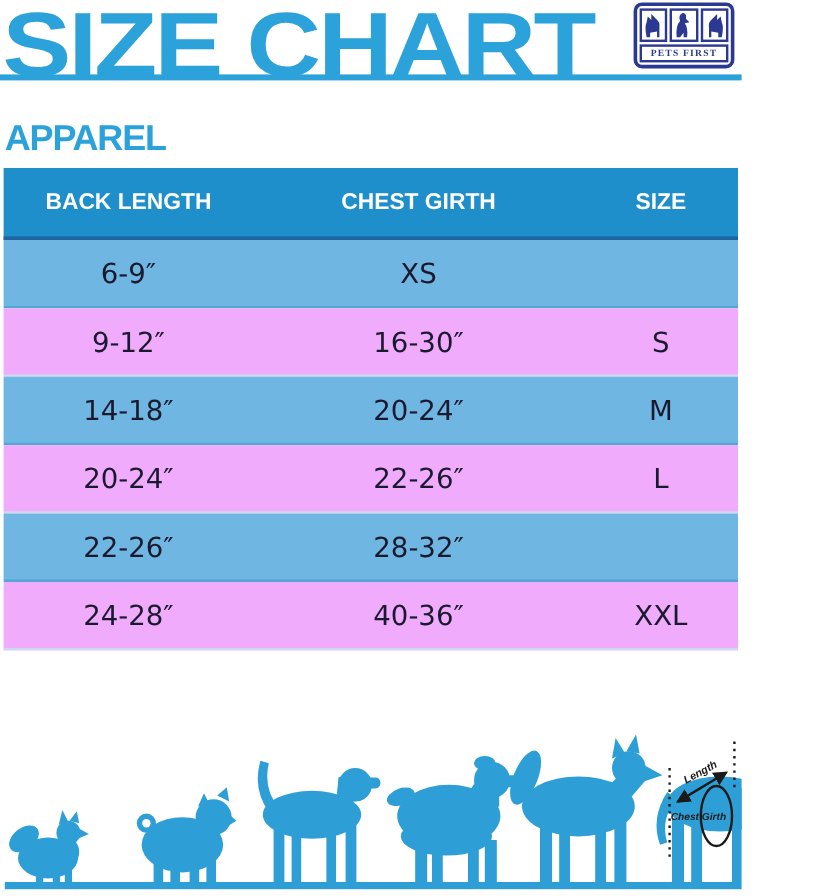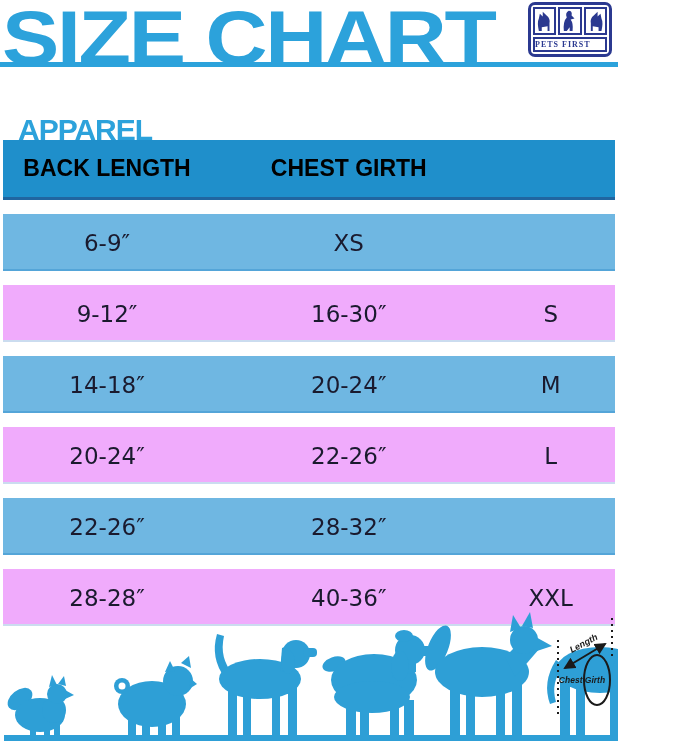"PETS FIRST" .logo-text { text-align: left -> center }
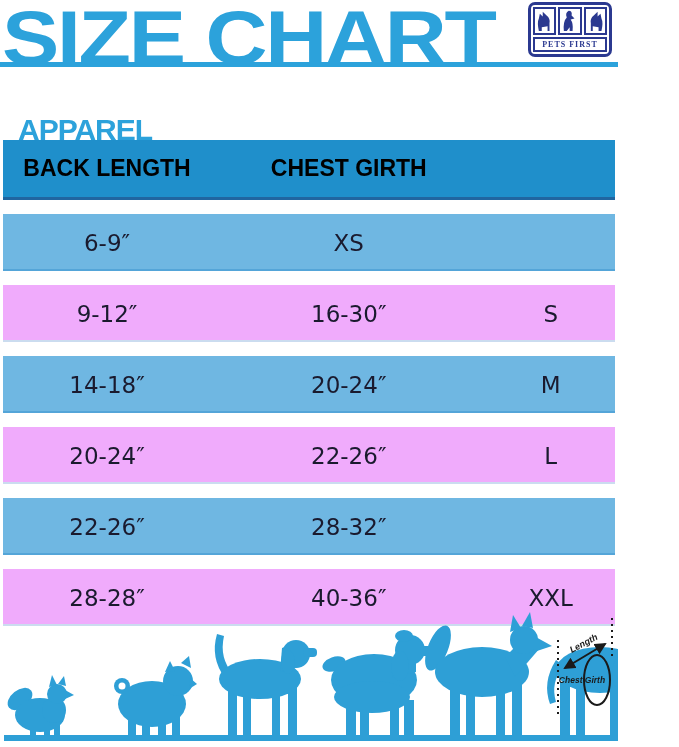"APPAREL" .section-label { margin: 14px -> 0 }
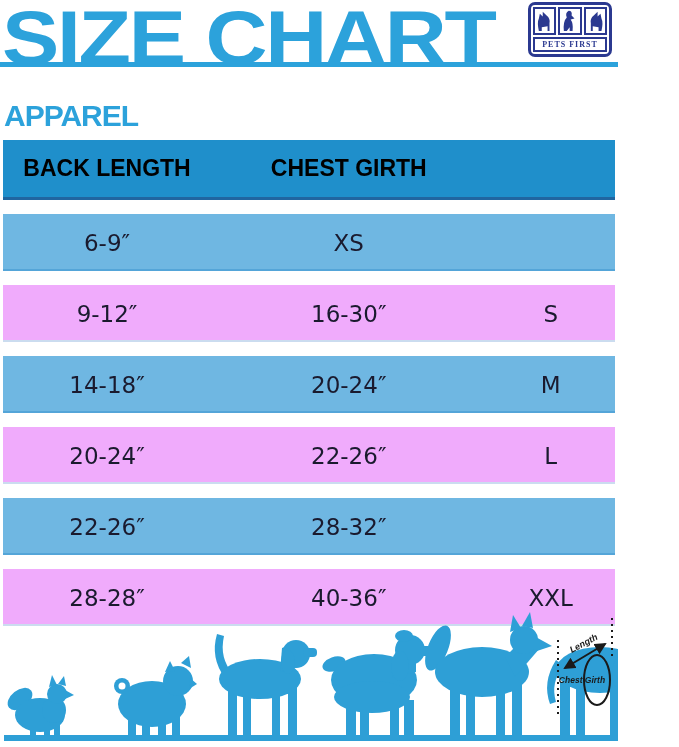"BACK LENGTH" .thead { color: #000000 -> #ffffff; font-size: 23px -> 19px }
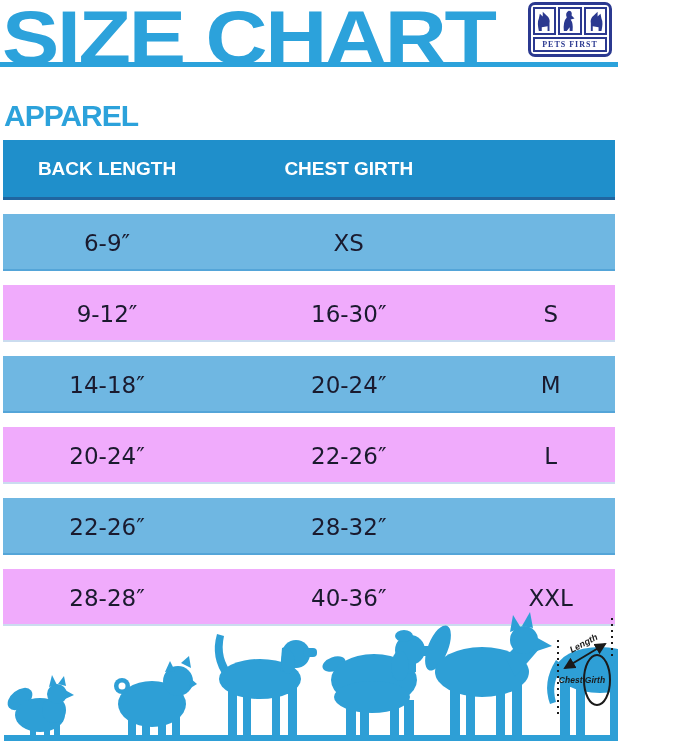"SIZE" div { html: none -> <div>SIZE</div> }
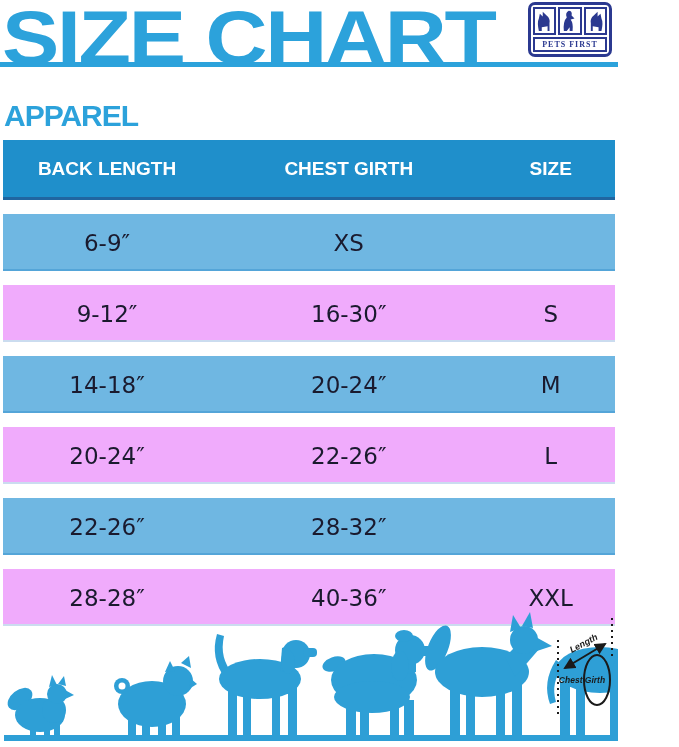"6-9″" .trow { margin-top: 14px -> 0 }
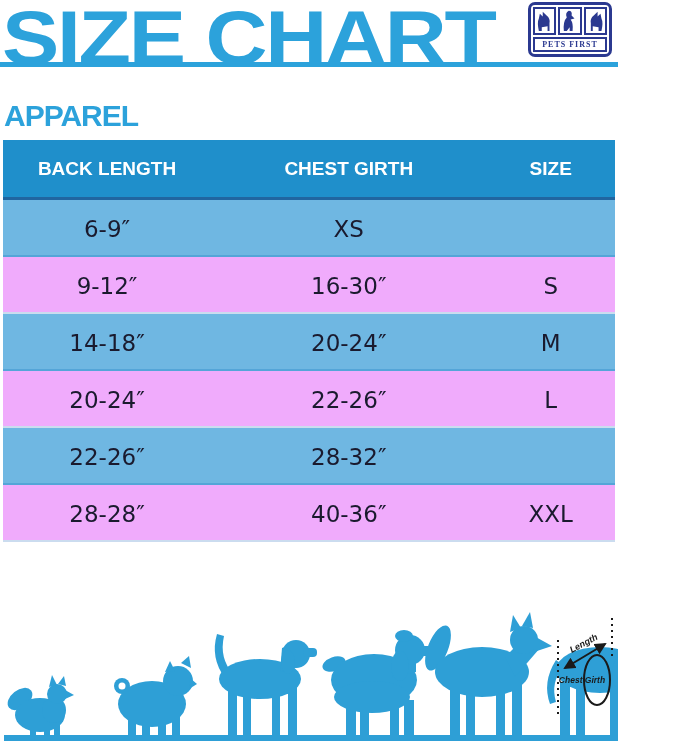"28-28″" div { text: 28-28 -> 24-28 }
